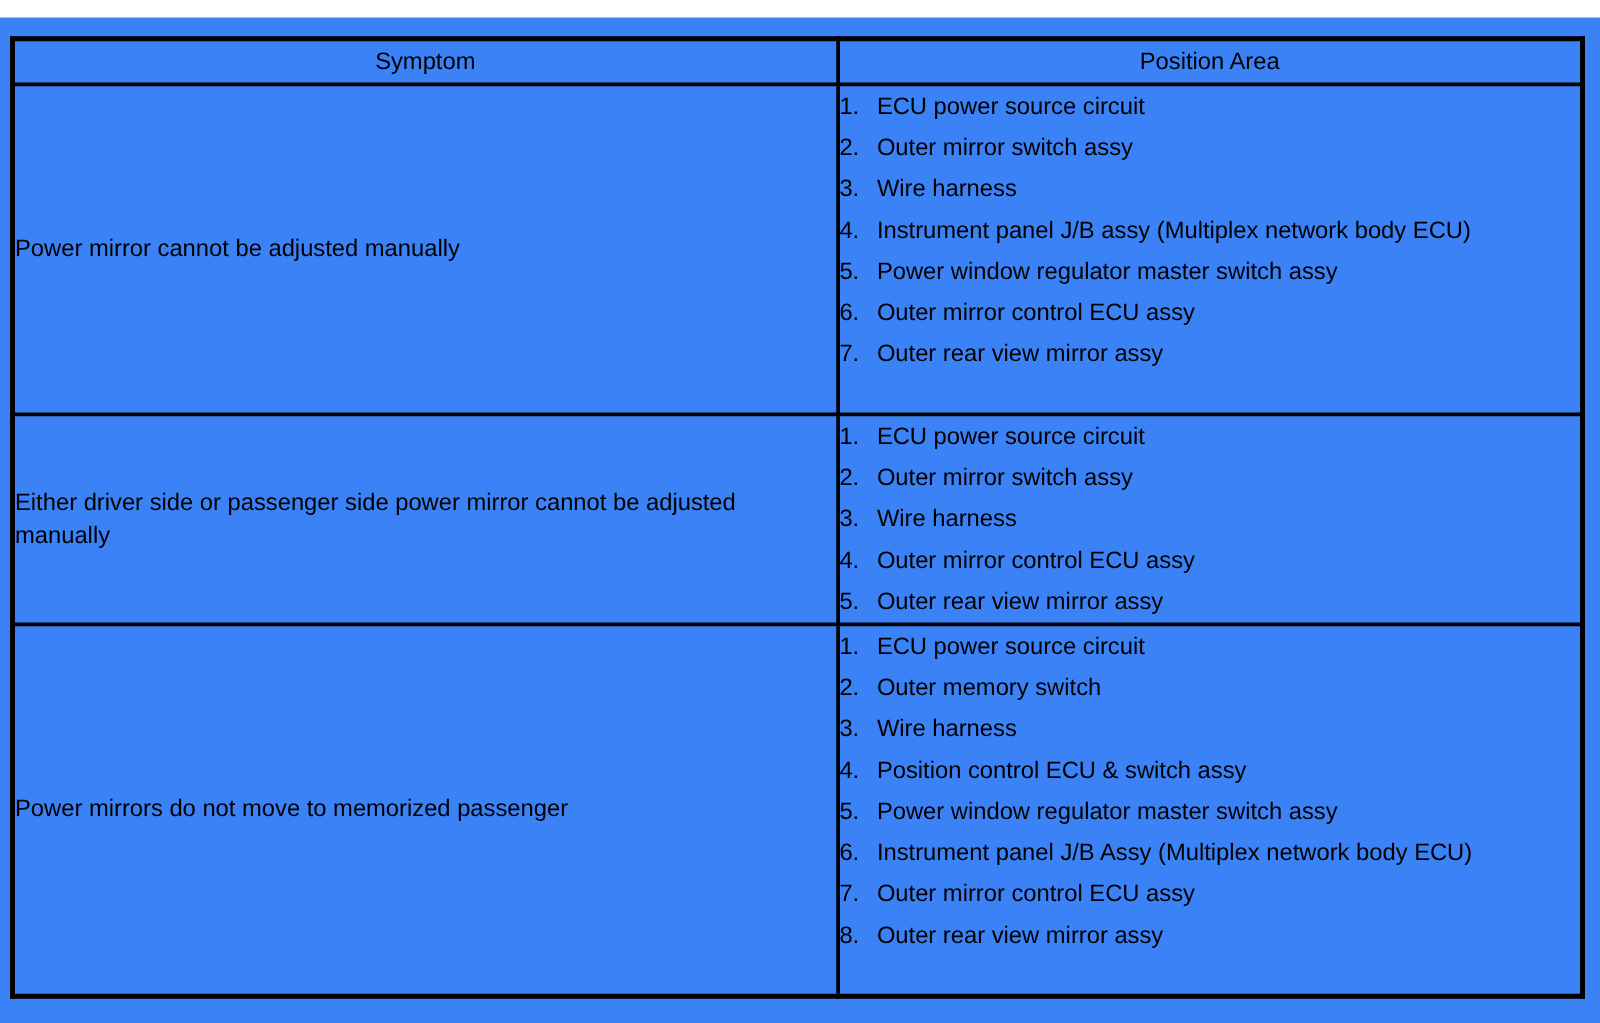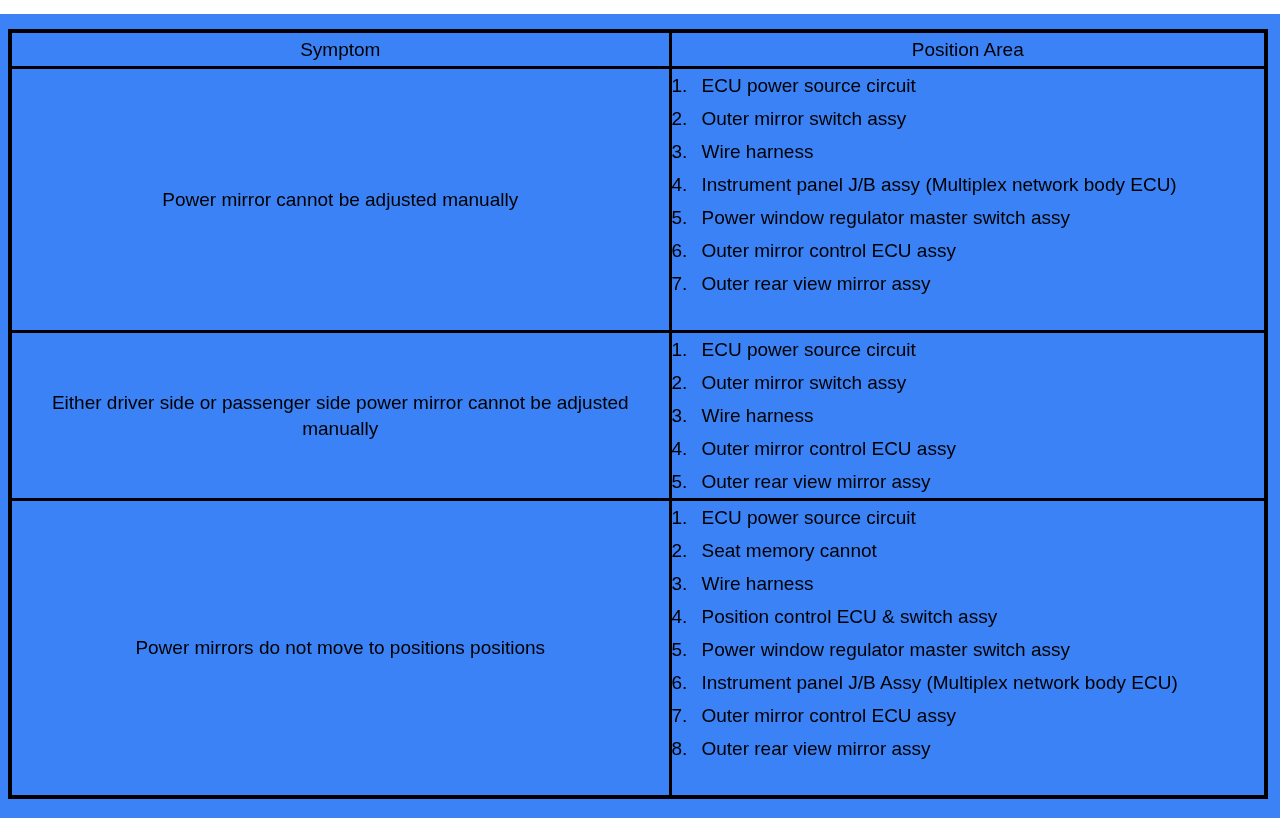"Power mirror cannot be adjusted" .symptom-cell { text-align: center -> left }
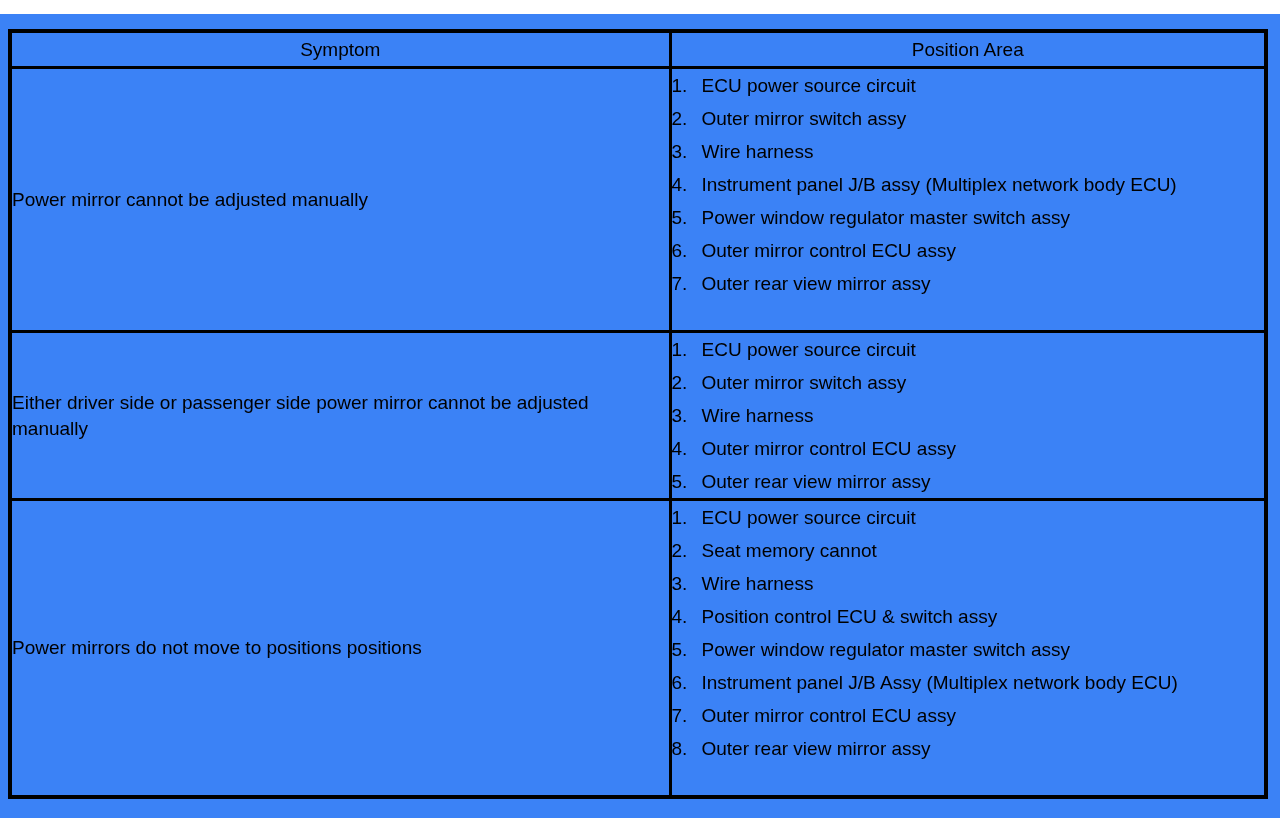"Seat memory cannot" span.txt { text: Seat memory cannot -> Outer memory switch }
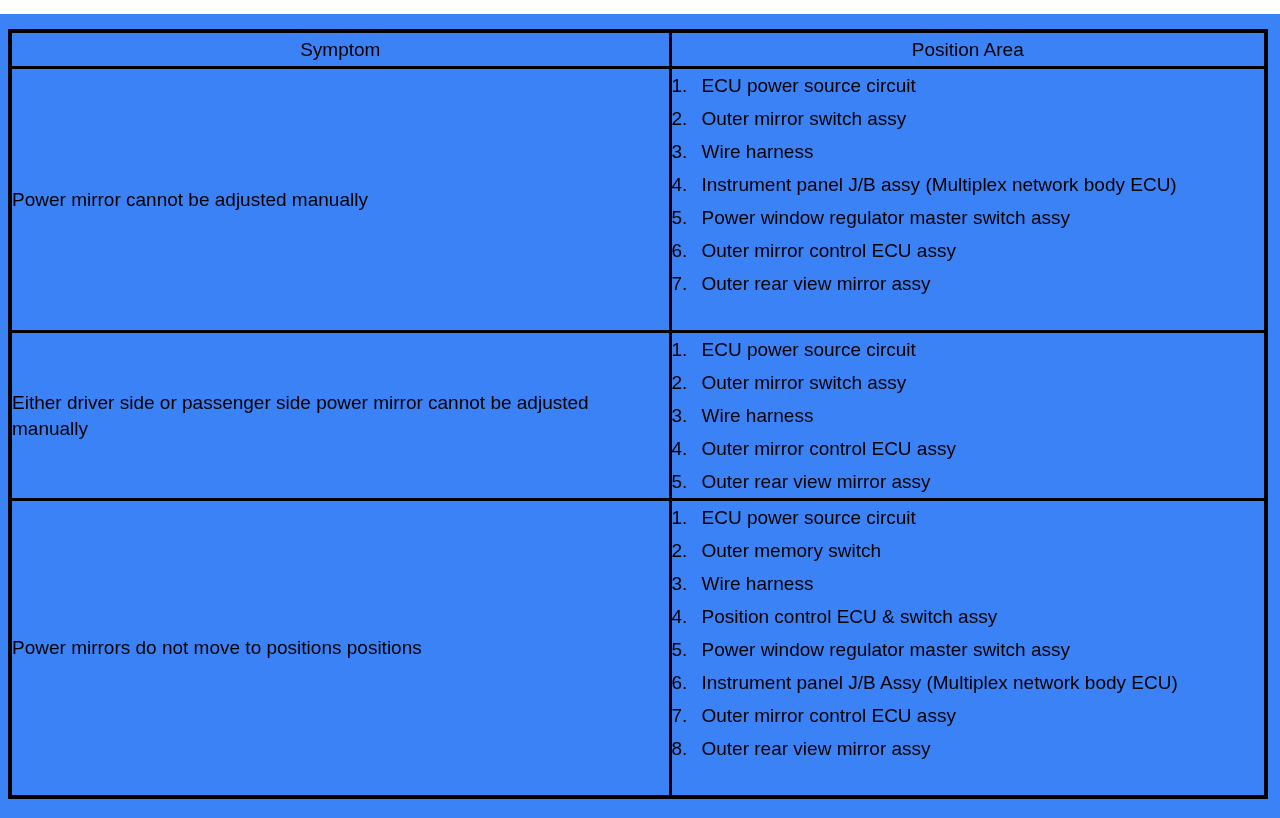"Power mirrors do not move" span { text: positions positions -> memorized passenger }
